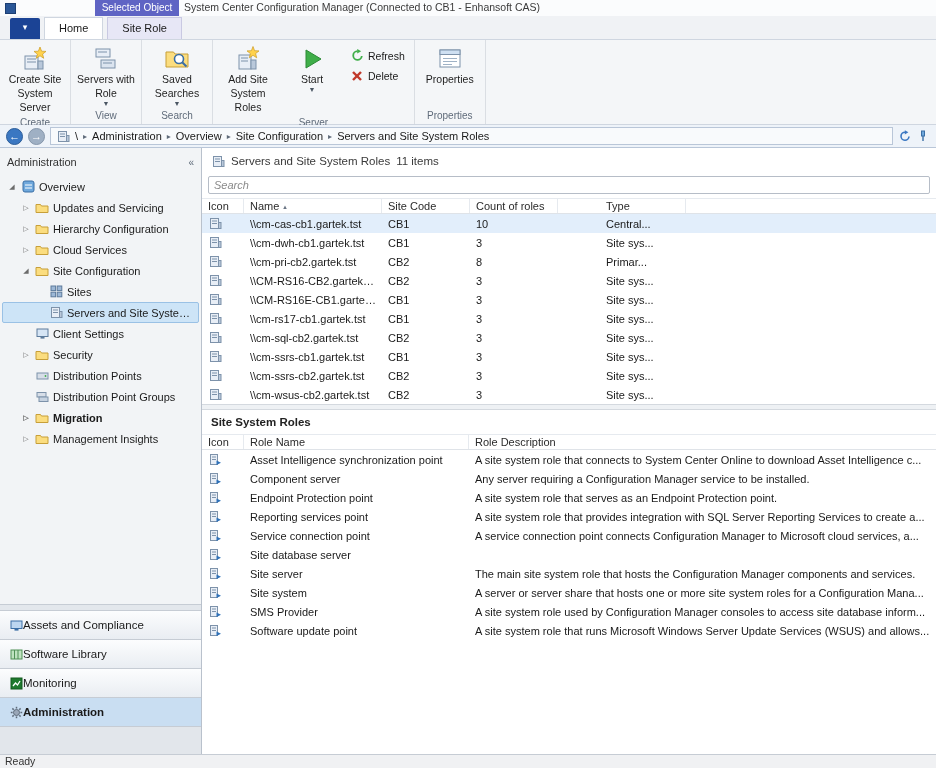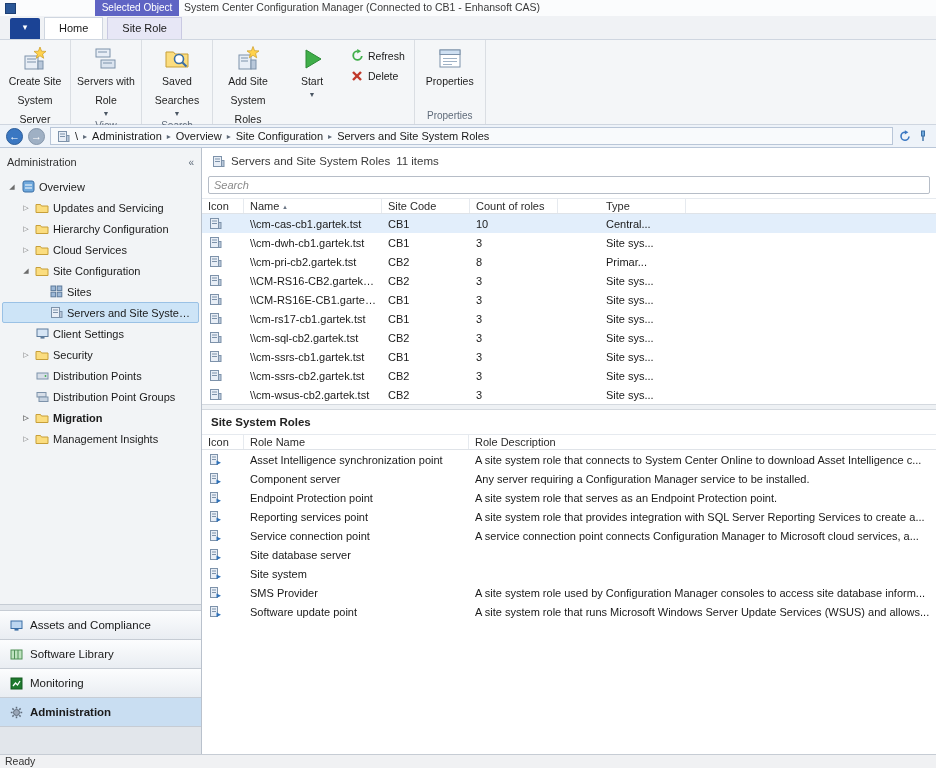"Create Site System Server" .bigbtn .blabel { line-height: 19px -> 14px }
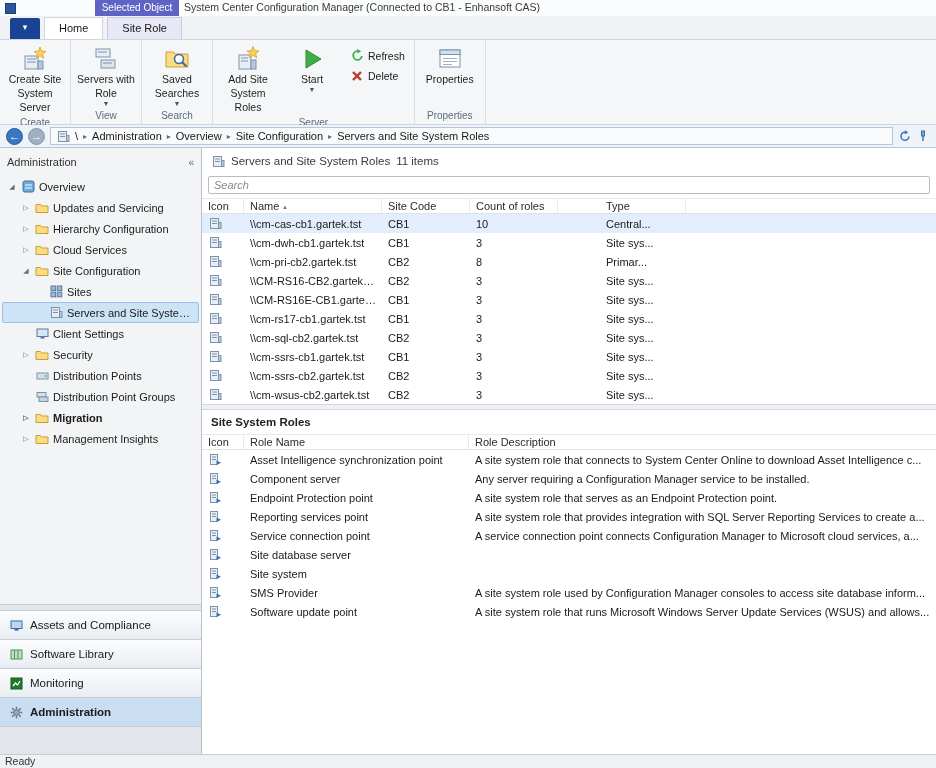"Site server" div.grid-row { html: none -> <div> <div> <span> <svg> <rect></rect> <line></line> <line></line> <path></path> </svg> </span> </div> <div>Site server</div> <div>The main site system role that hosts the Configuration Manager components and services.</div> </div> }
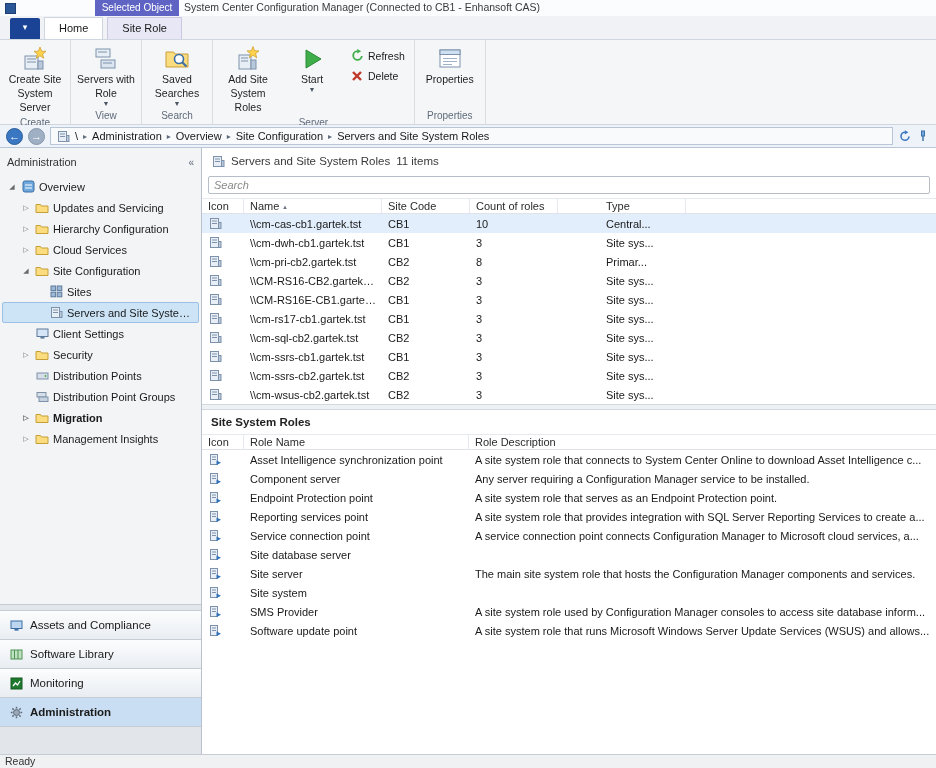"A server or server share" div.gr-cell { html: none -> <div>A server or server share that hosts one or more site system roles for a Configuration Mana...</div> }
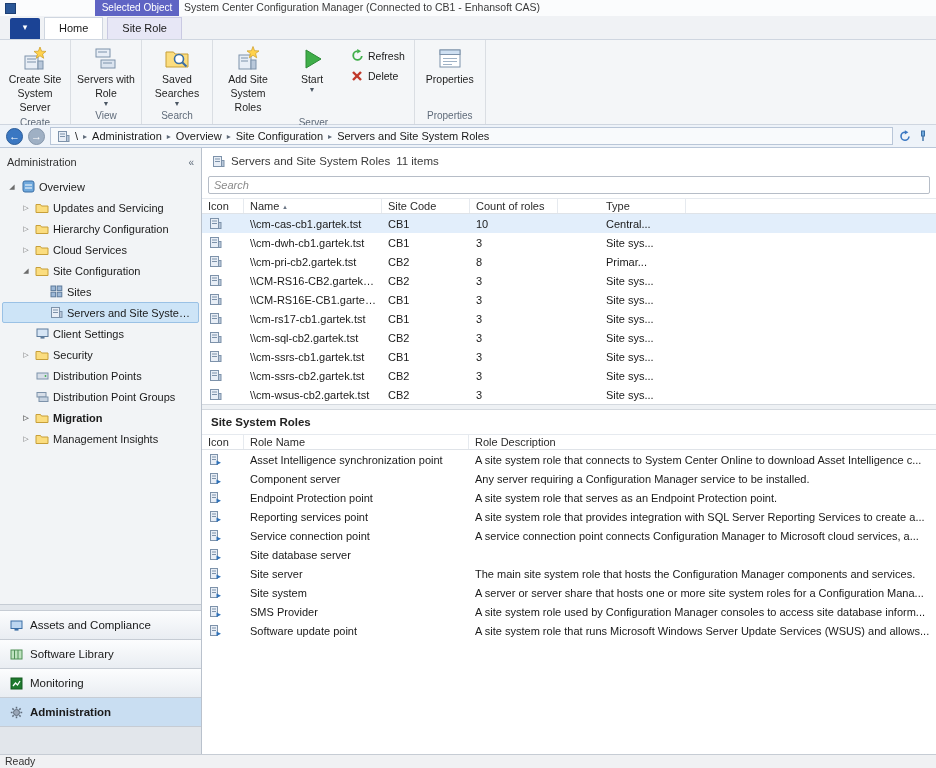"Assets and Compliance" .nav-btn { gap: 7px -> none }
